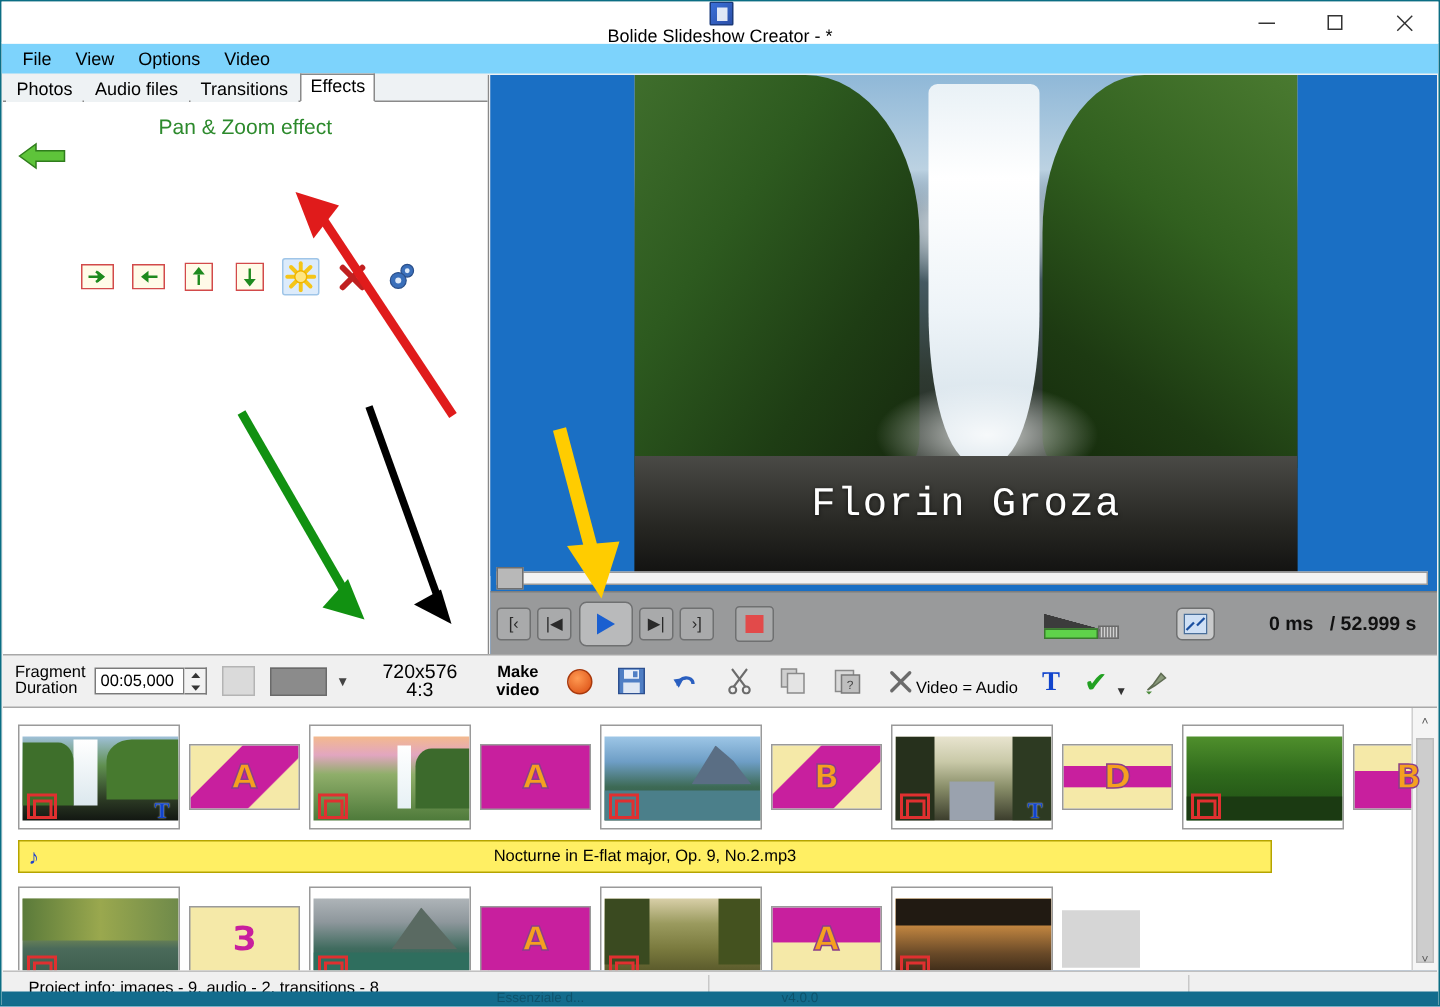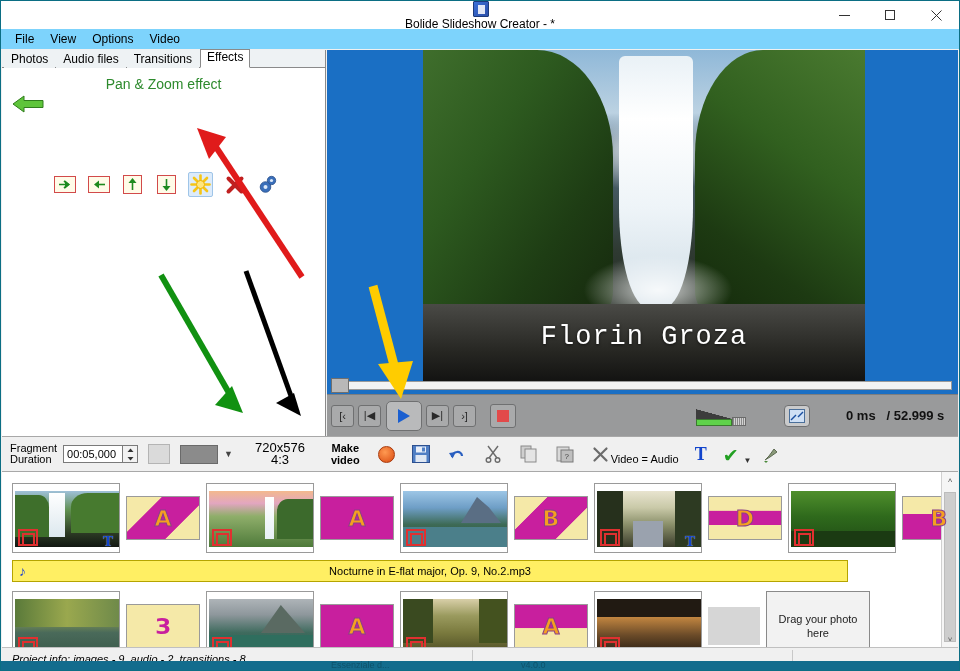"Drag your photo" div.drop-cell { html: <div> <span>Drag your photo here</span> </div> -> none }
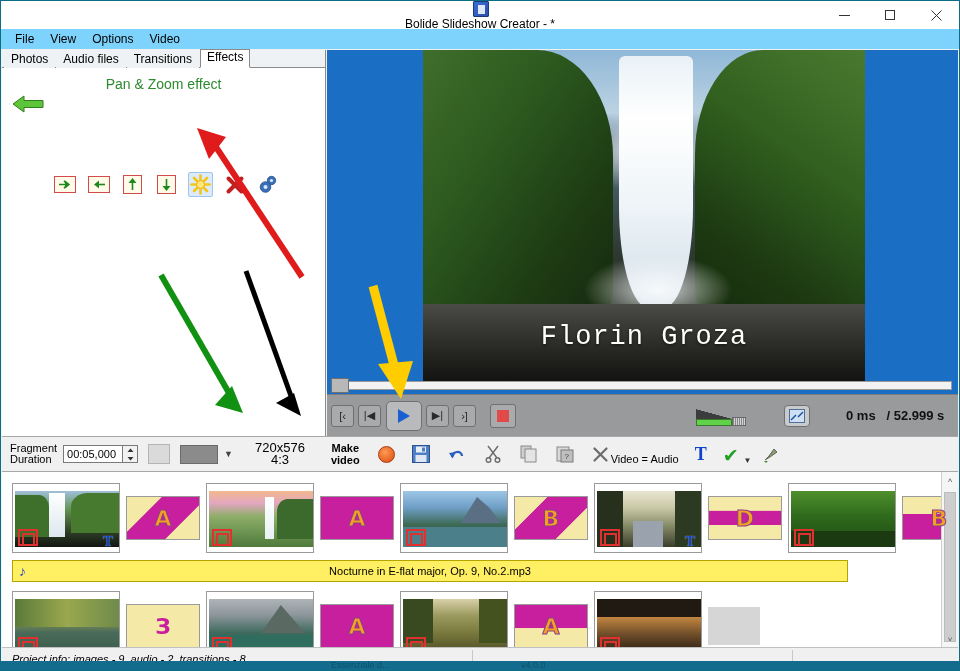"Project info: images - 9," .status-text { font-style: italic -> none; margin-left: 10px -> 17px }
